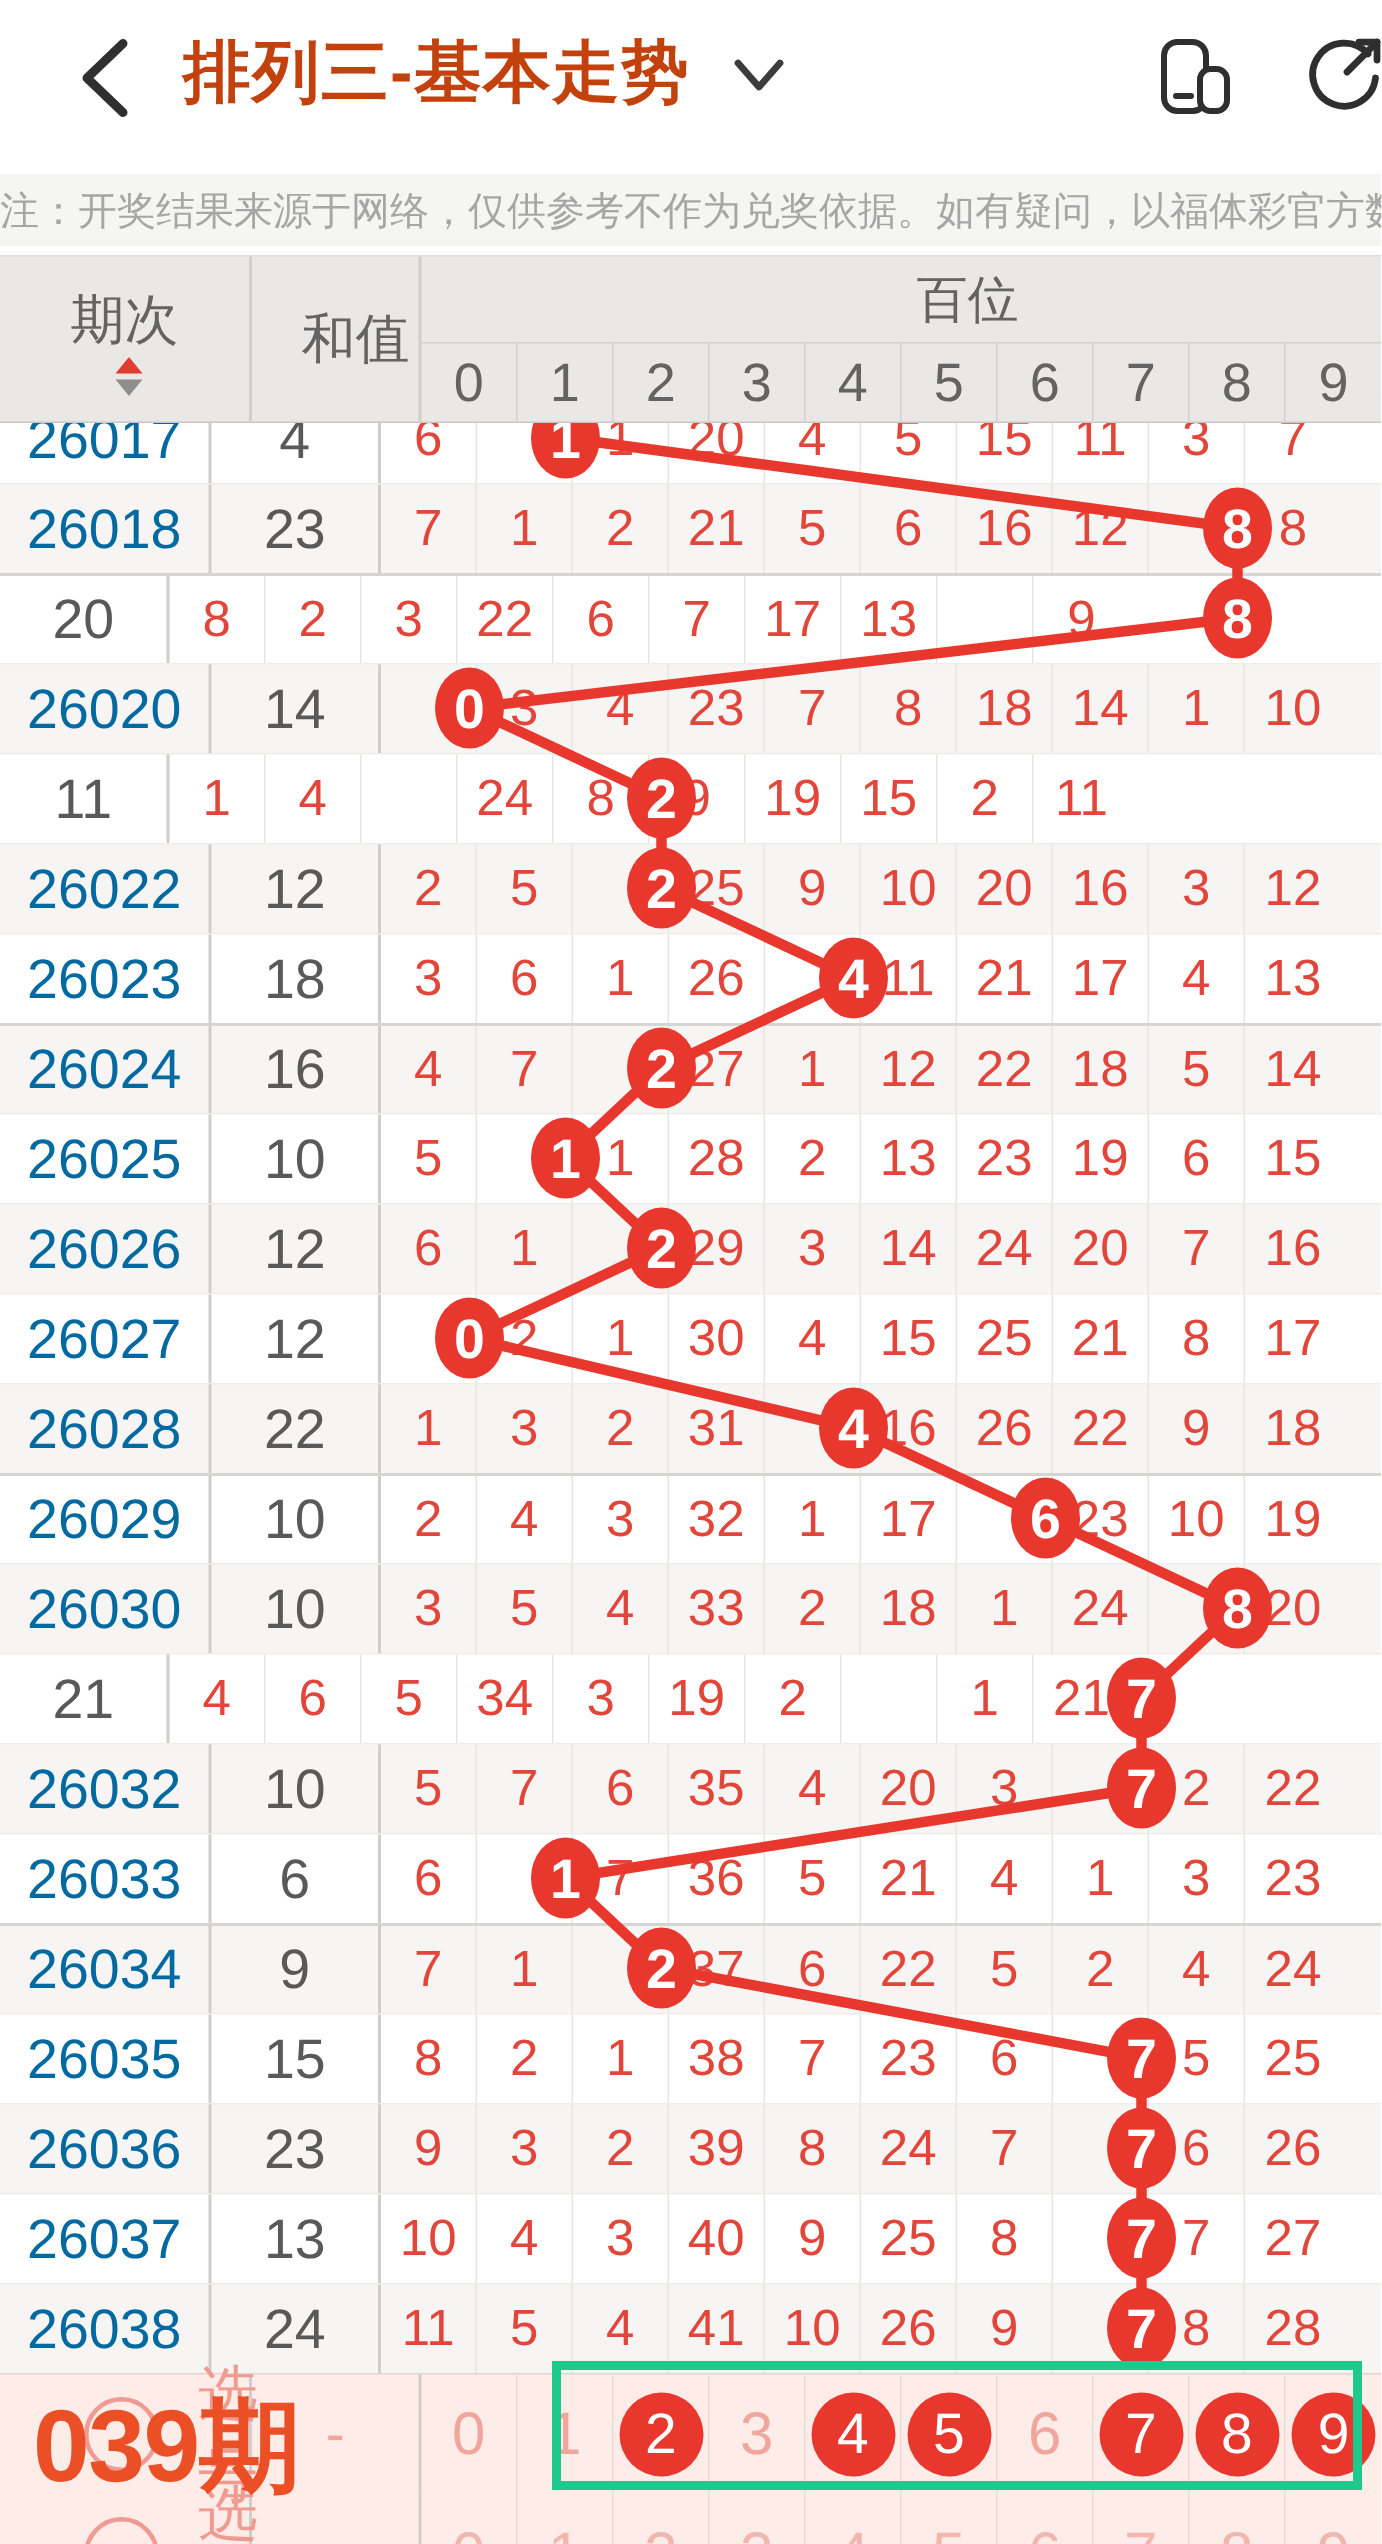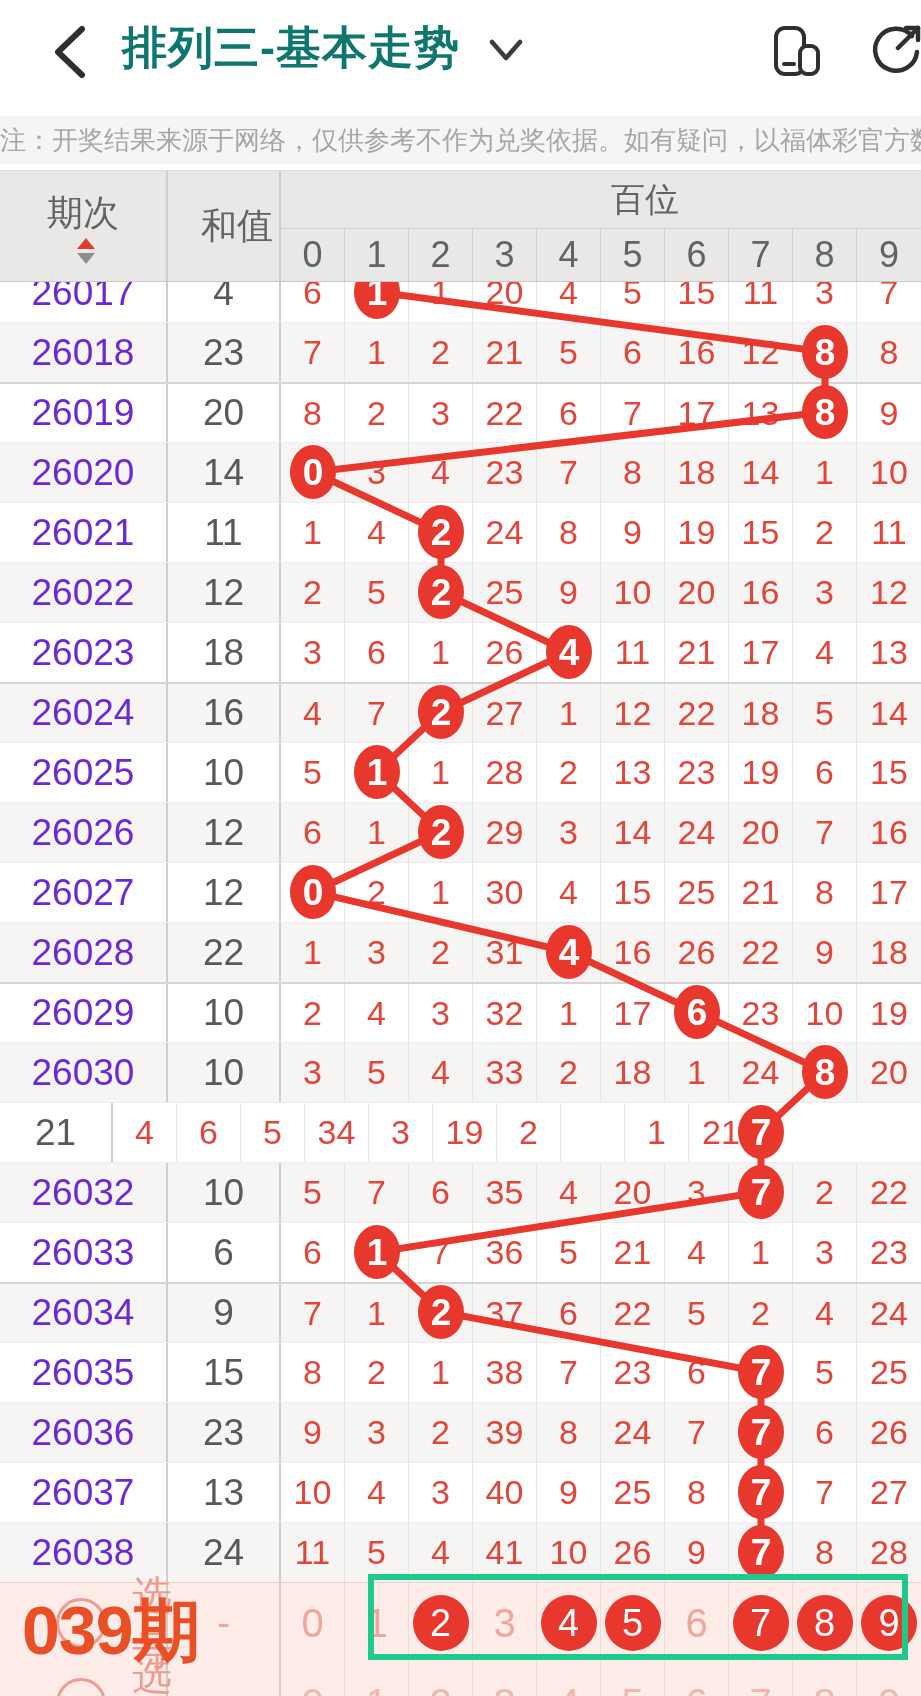"排列三-基本走势" .title { color: #0f766e -> #c2410c }
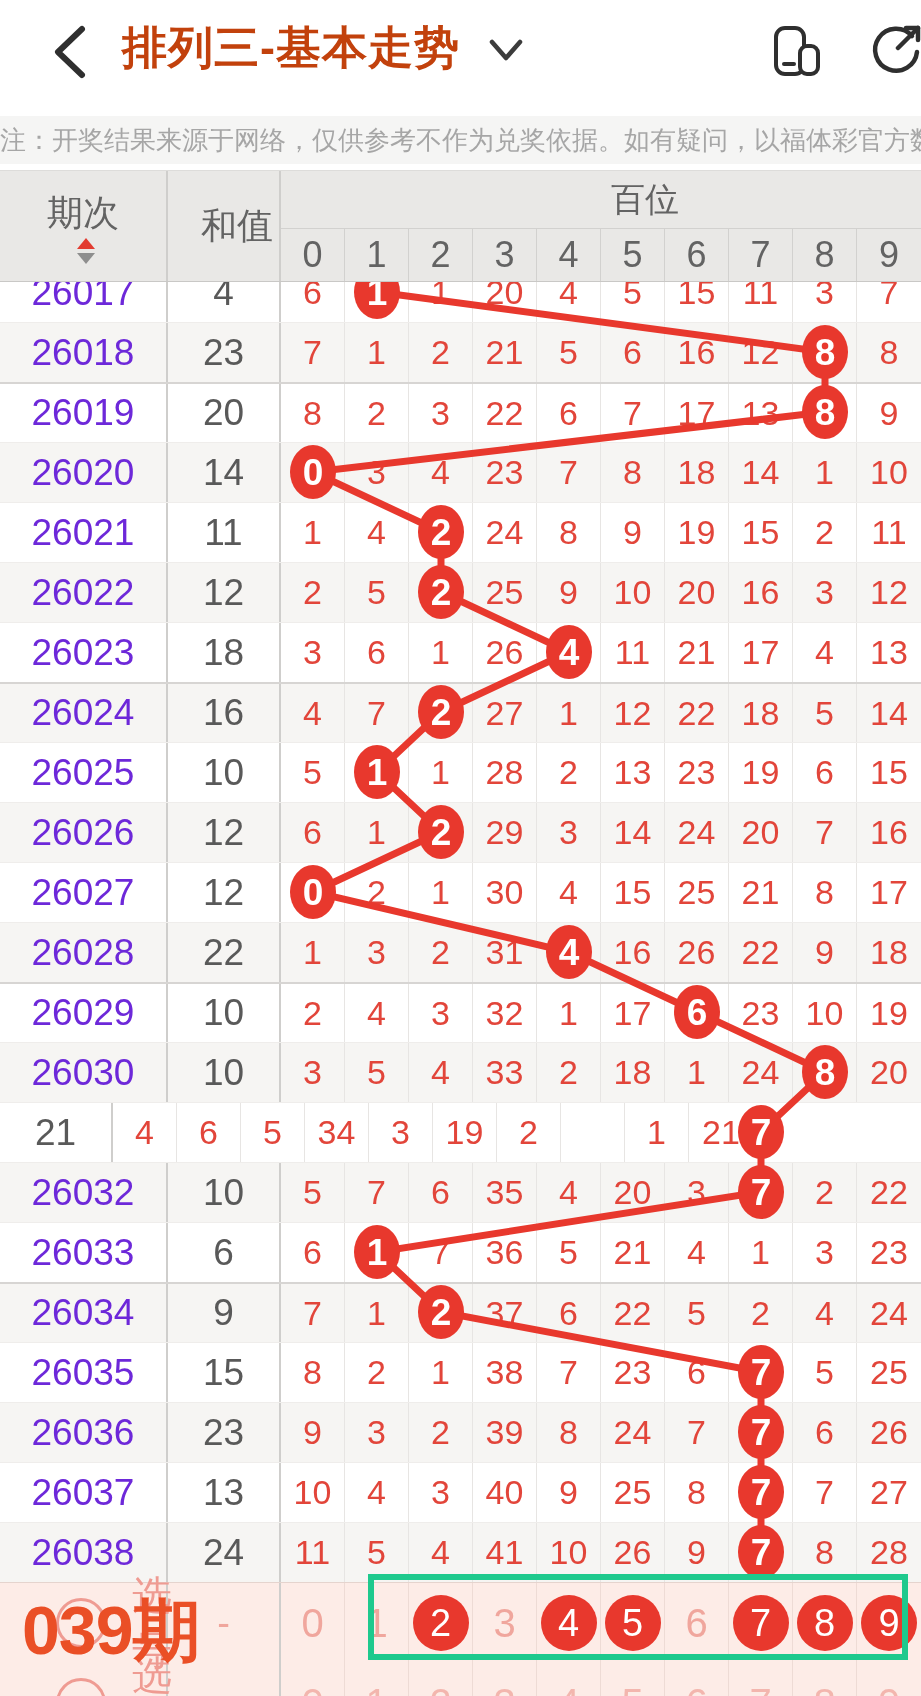"26017" .c-period { color: #6d28d9 -> #0369a1; width: 168px -> 141px }
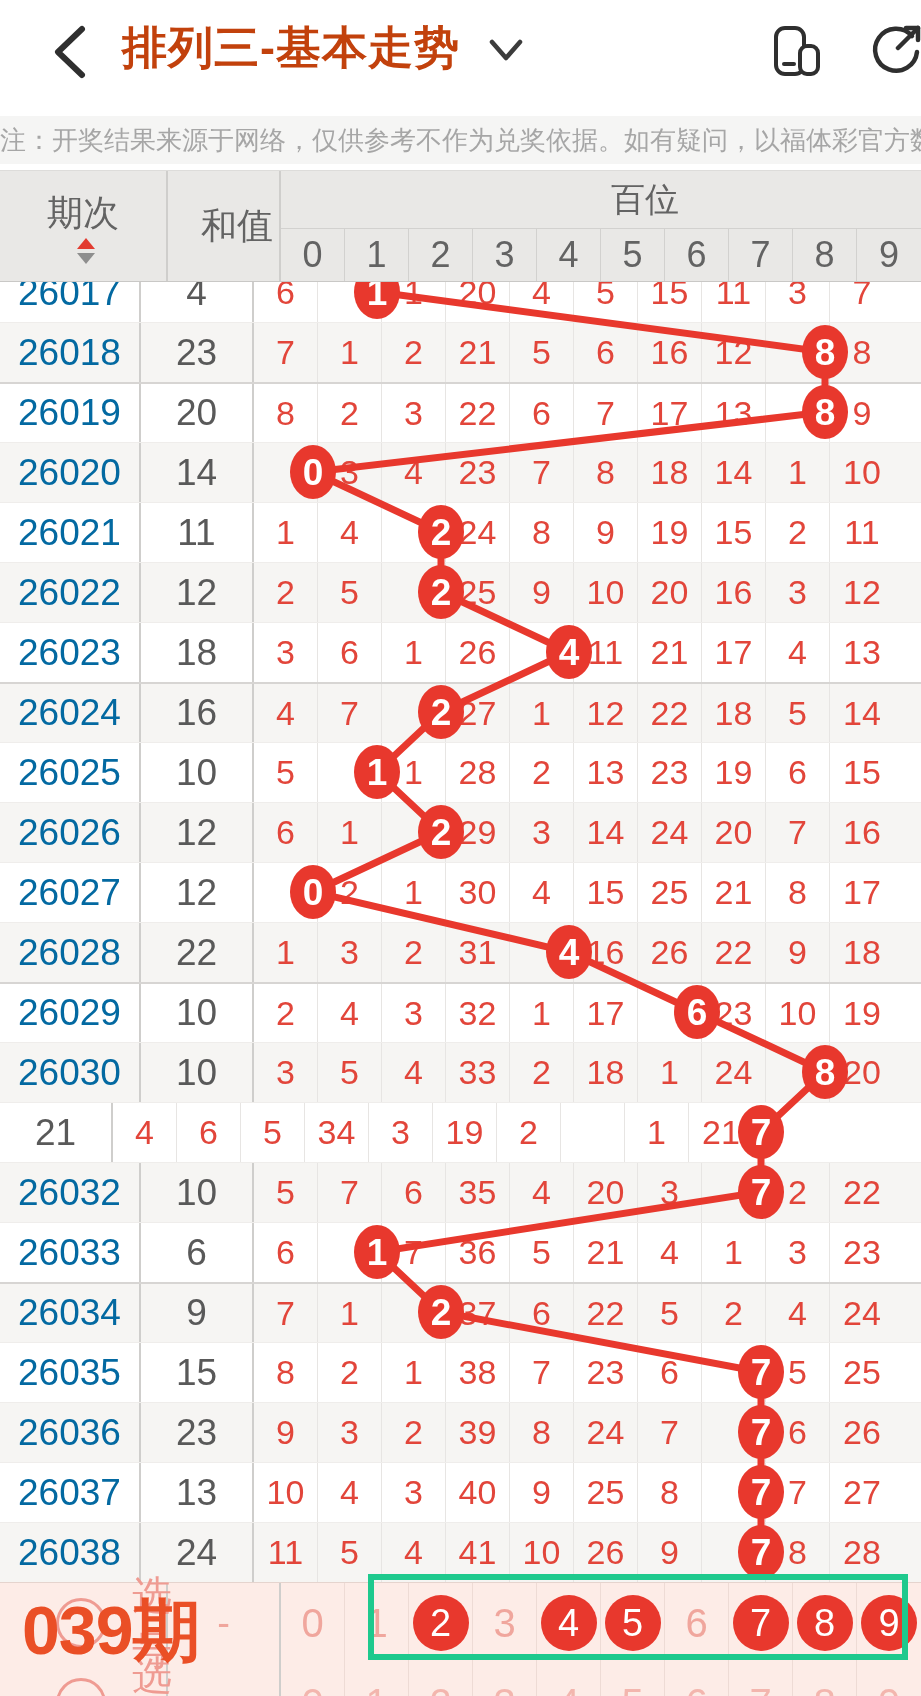"26019" div.cell { html: <div>26019</div> -> none }
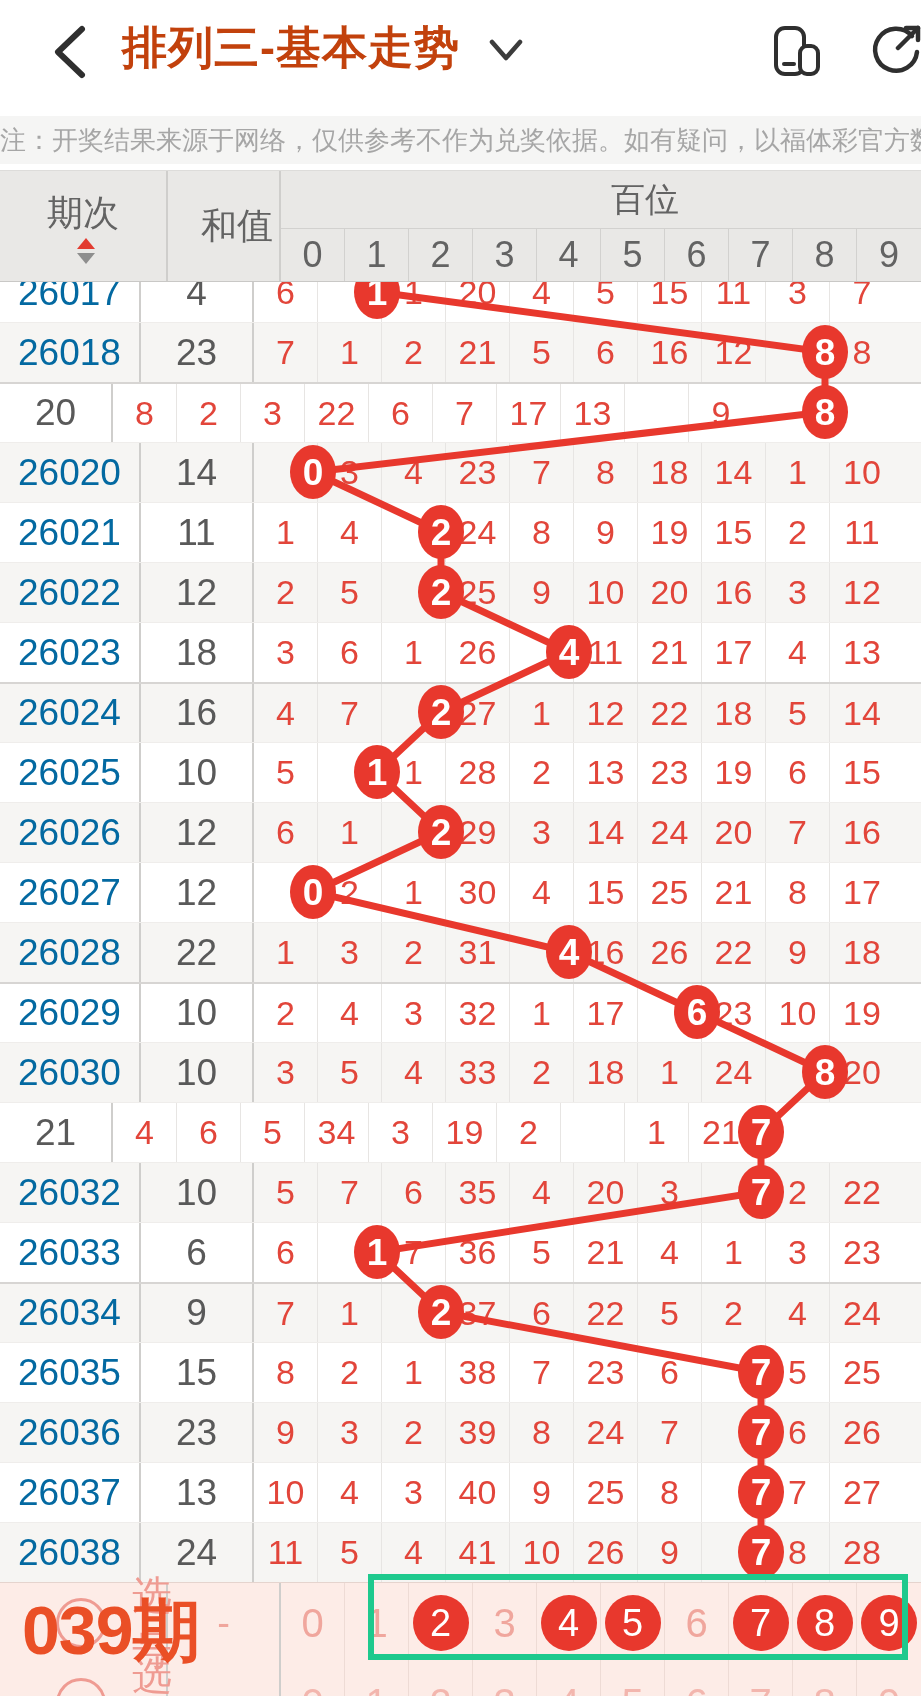"26021" div.cell { html: <div>26021</div> -> none }
